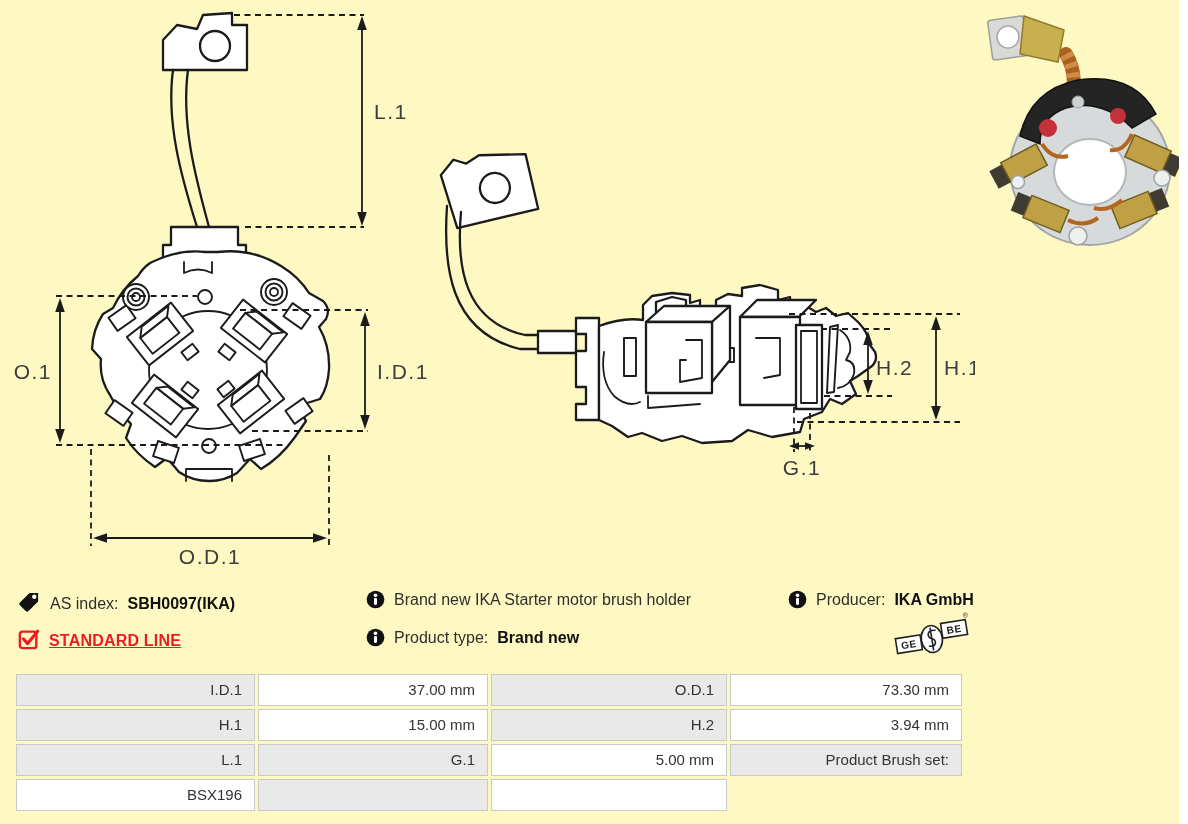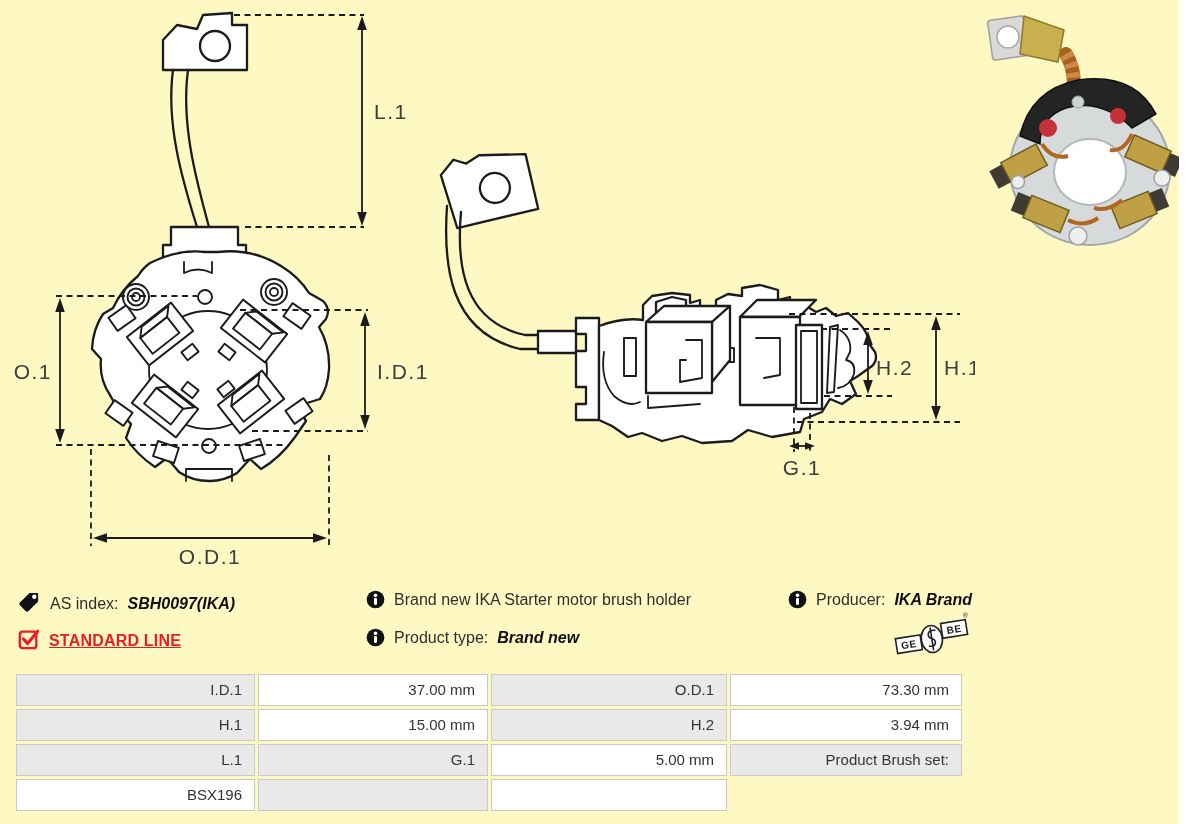"SBH0097(IKA)" .info-item .val { font-style: italic -> none }
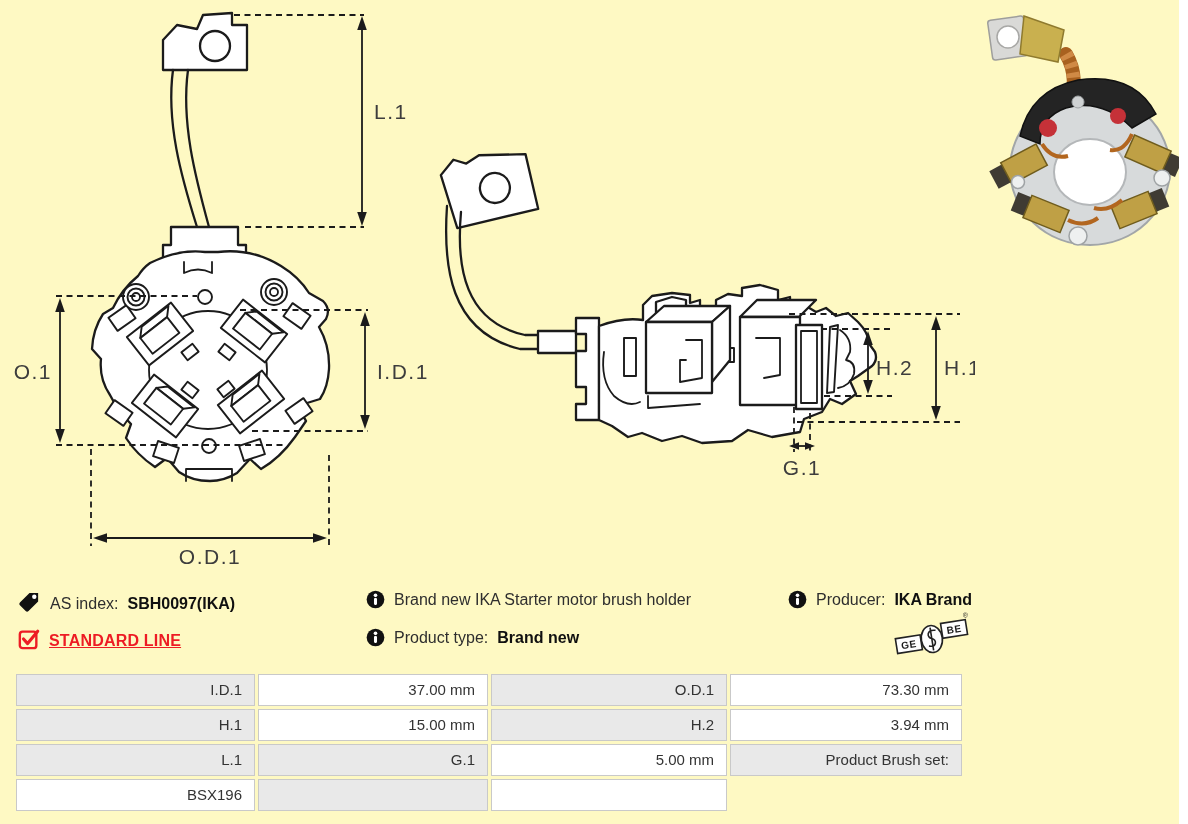"IKA Brand" span.val { text: Brand -> GmbH }
